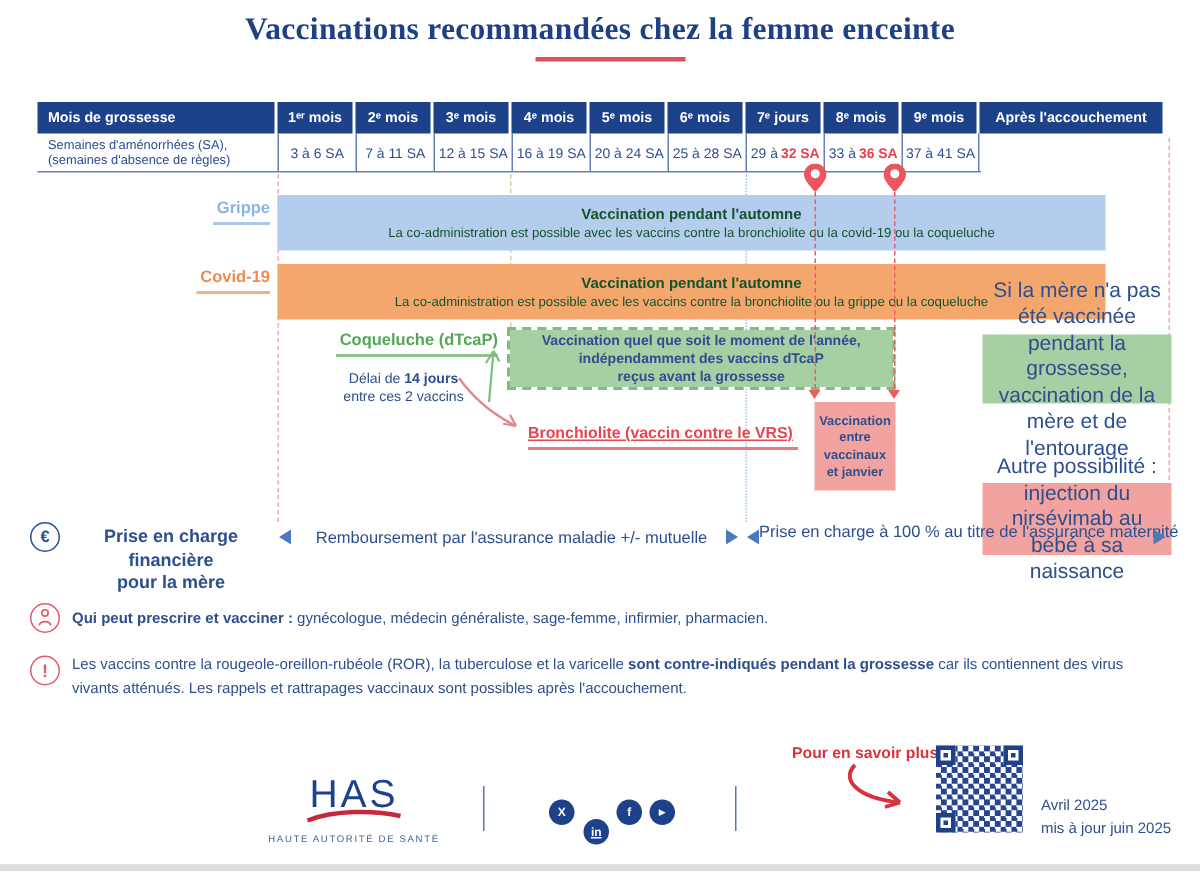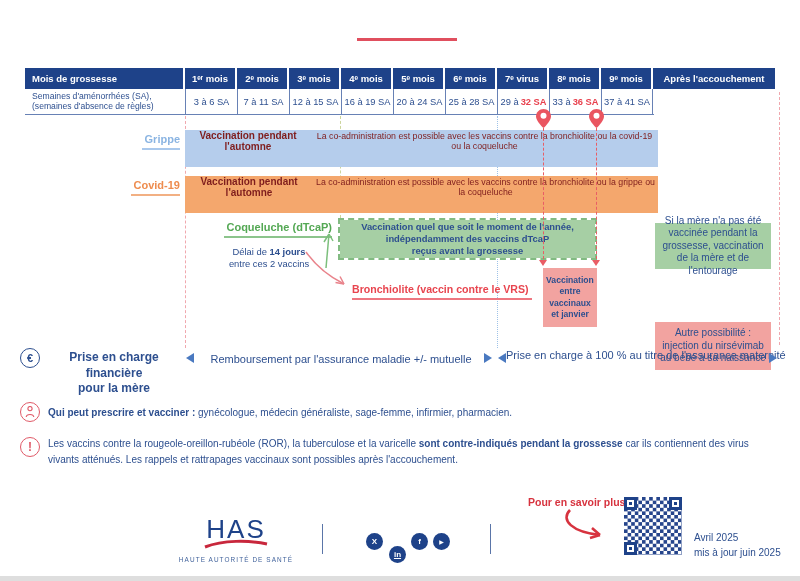"Vaccinations recommandées chez la femme" div.abs { html: none -> <div>Vaccinations recommandées chez la femme enceinte</div> }
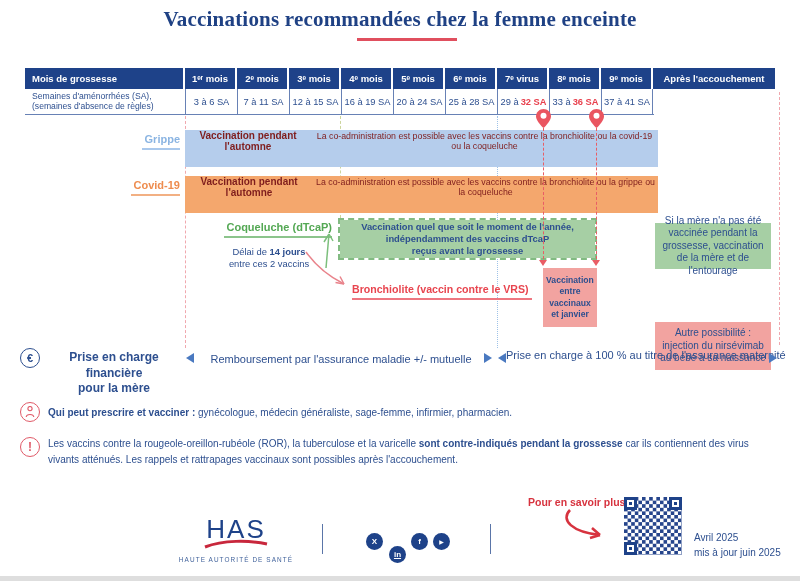"7ᵉ virus" div.hdr-cell { text: virus -> jours }
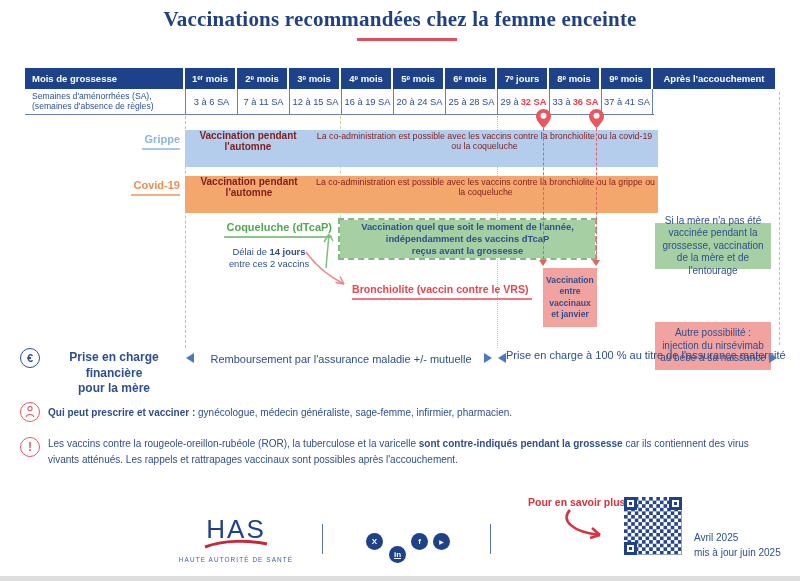"Vaccination pendant l'automne" .bar { color: #7f1d1d -> #14532d; flex-direction: row -> column; width: 473px -> 552px }
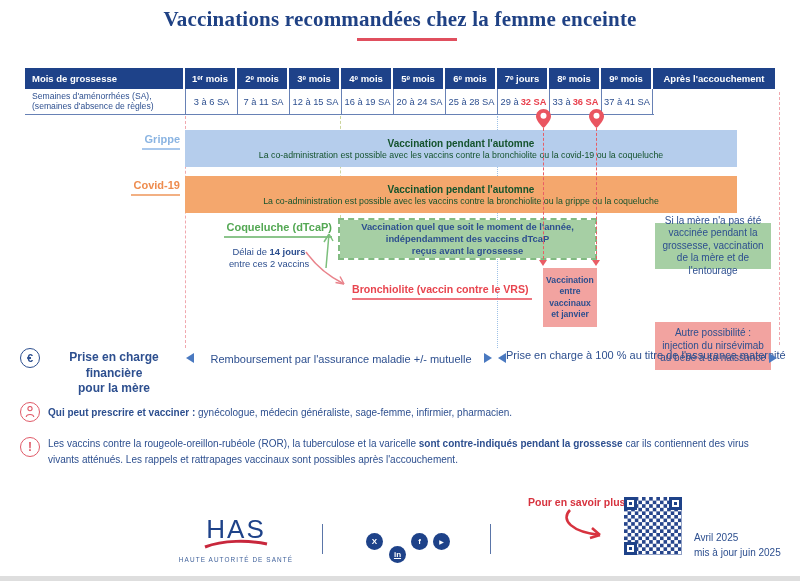"Si la mère n'a pas" .sidebox { font-size: 10px -> 14px; width: 116px -> 126px }
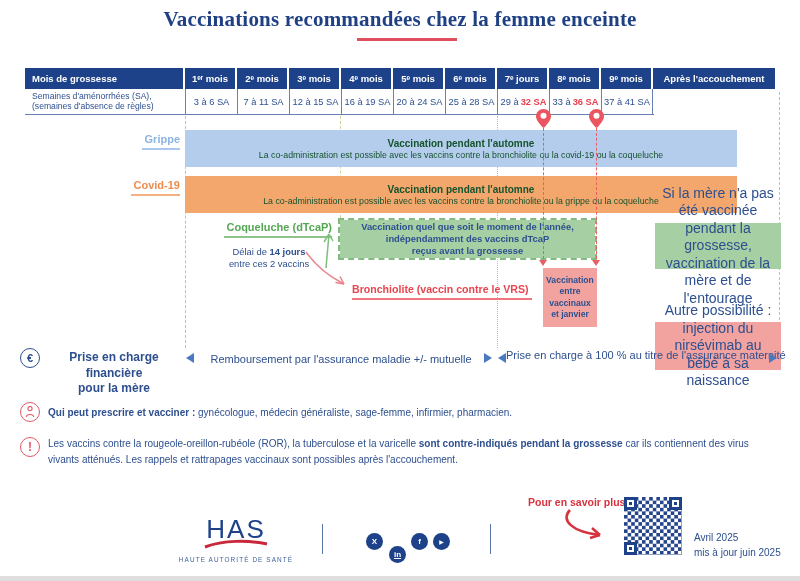"Bronchiolite (vaccin contre le VRS)" div.abs { text-decoration: none -> underline }
